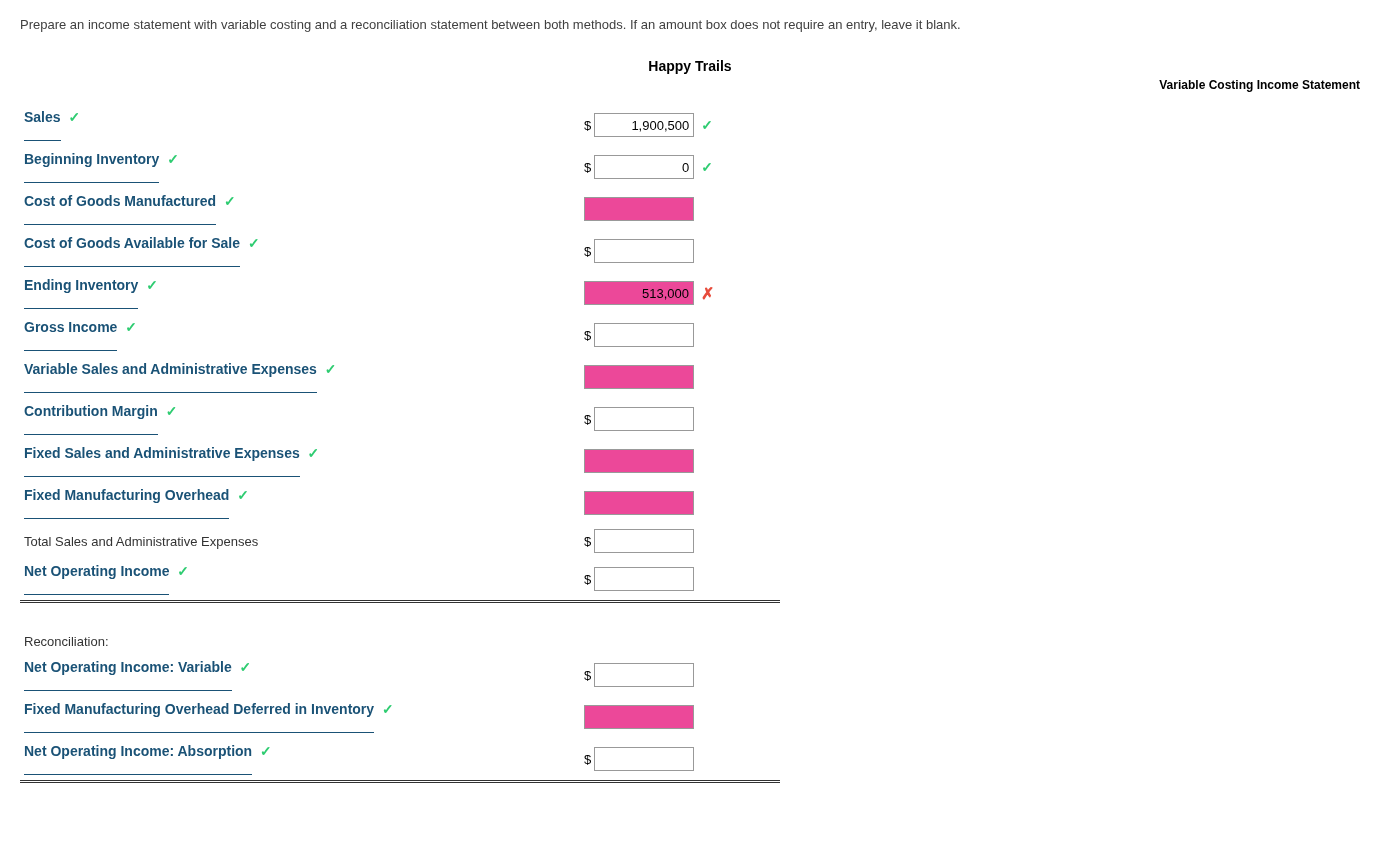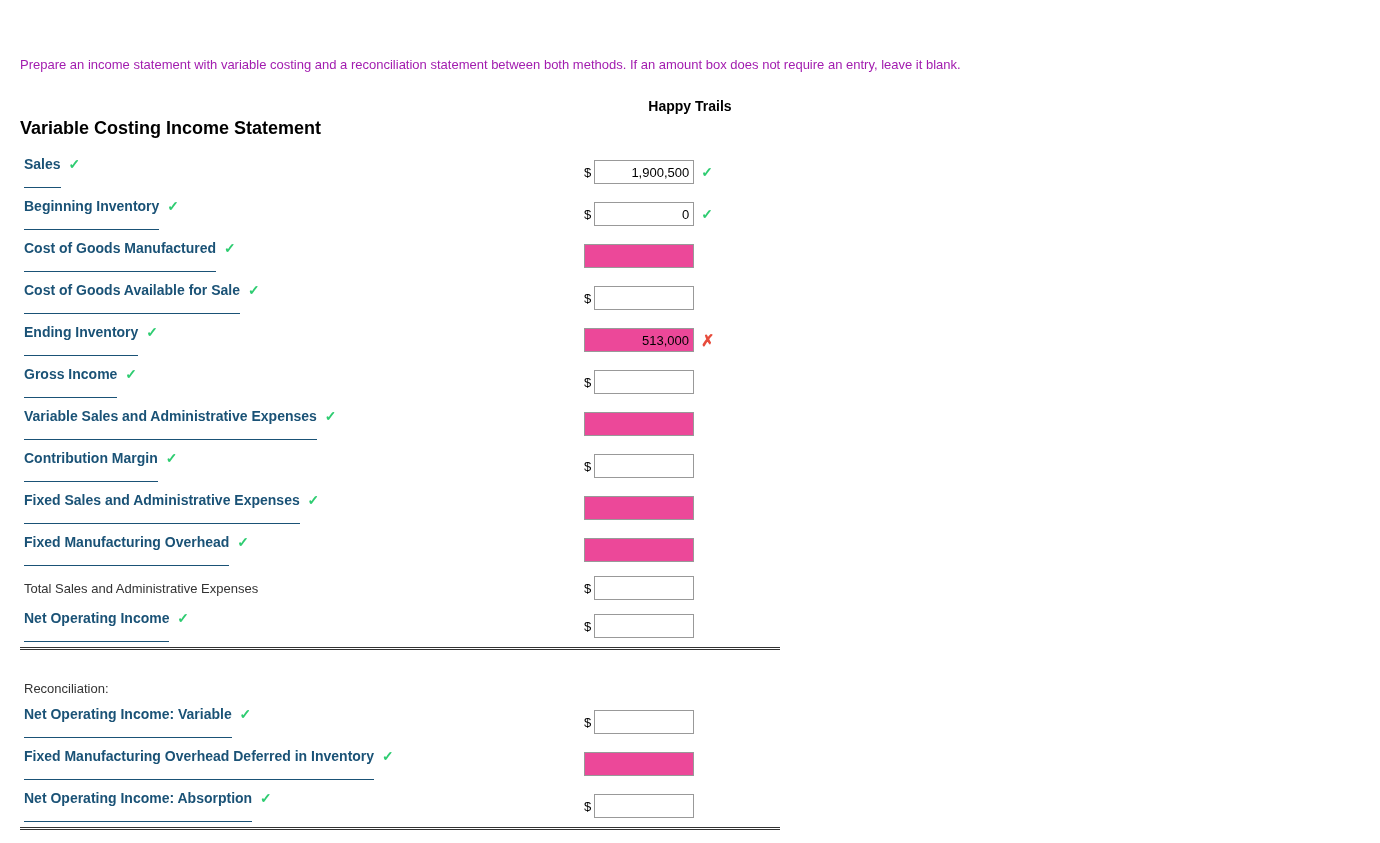"Prepare an income statement with" .instructions { color: #a21caf -> #404040; margin-top: 40px -> none }
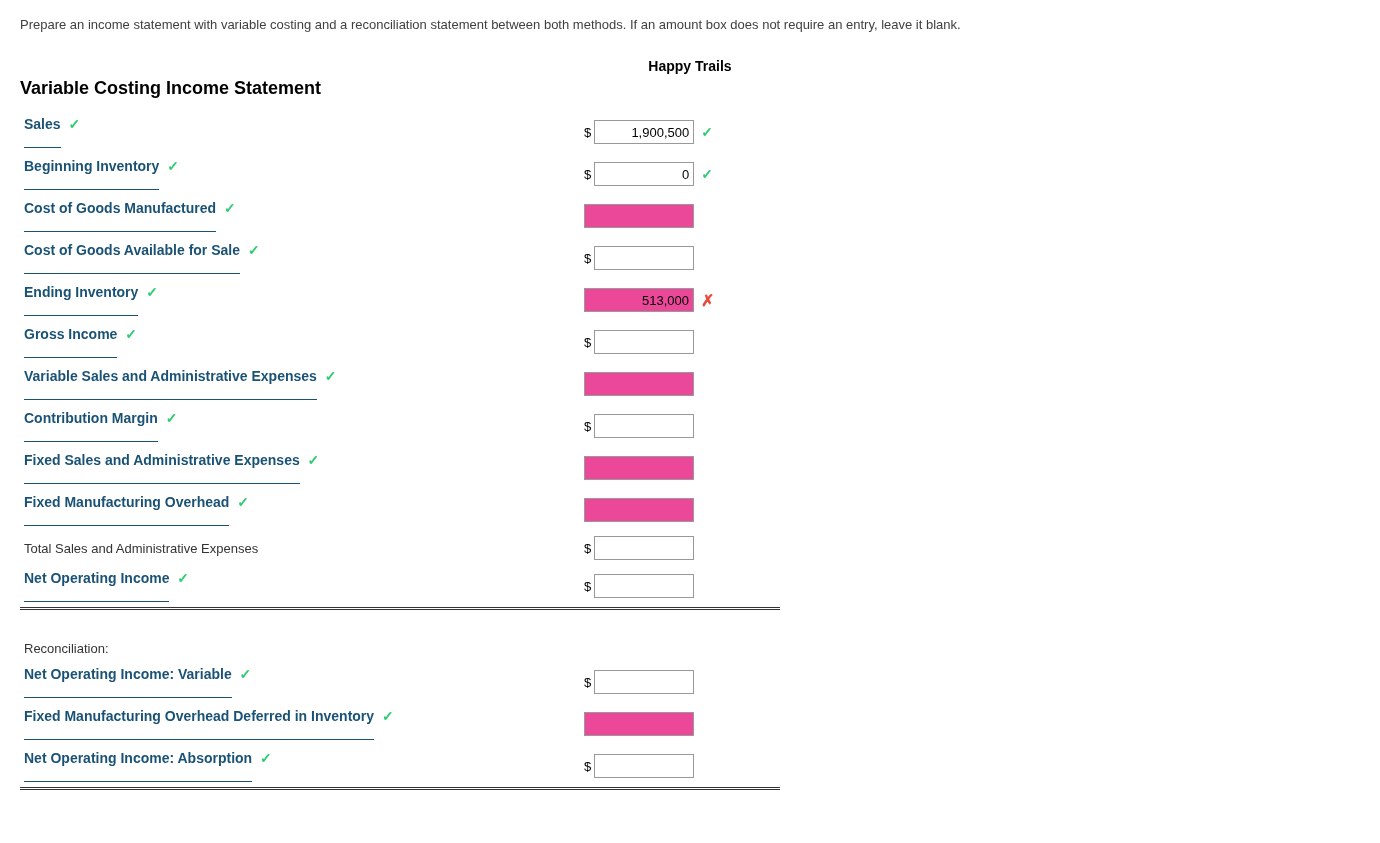"Variable Costing Income Statement" .report-subtitle { font-size: 18px -> 12px; text-align: left -> right }
